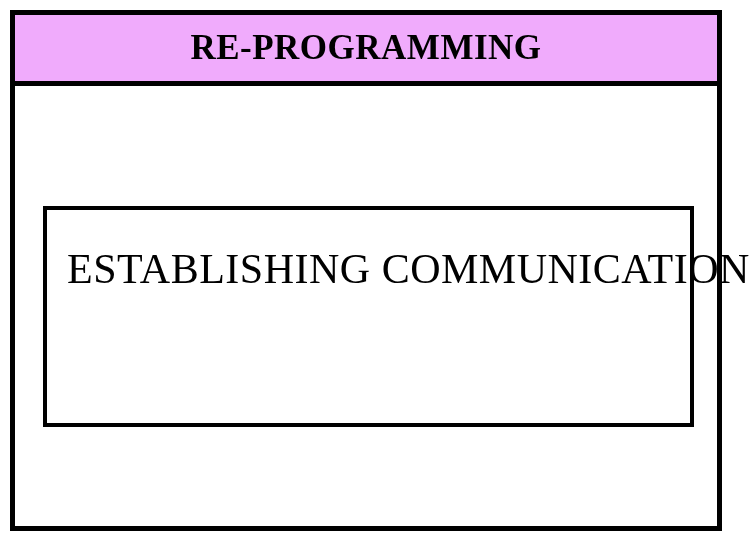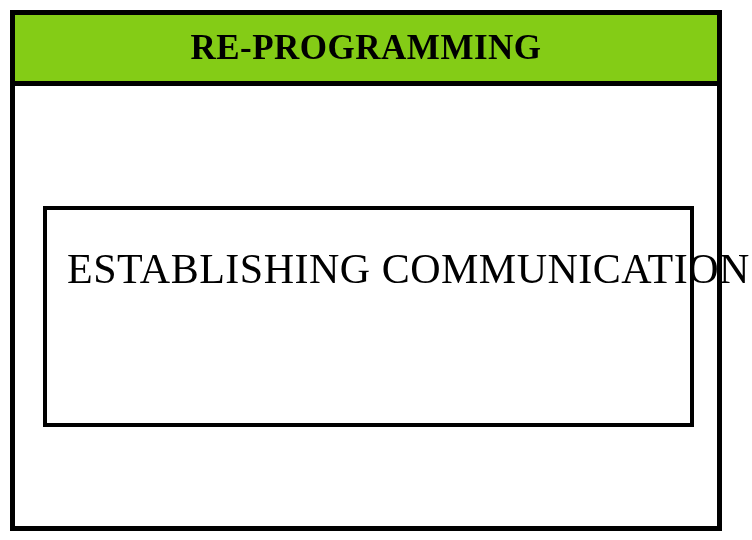"RE-PROGRAMMING" #title-bar { background: #84cc16 -> #f0abfc }
